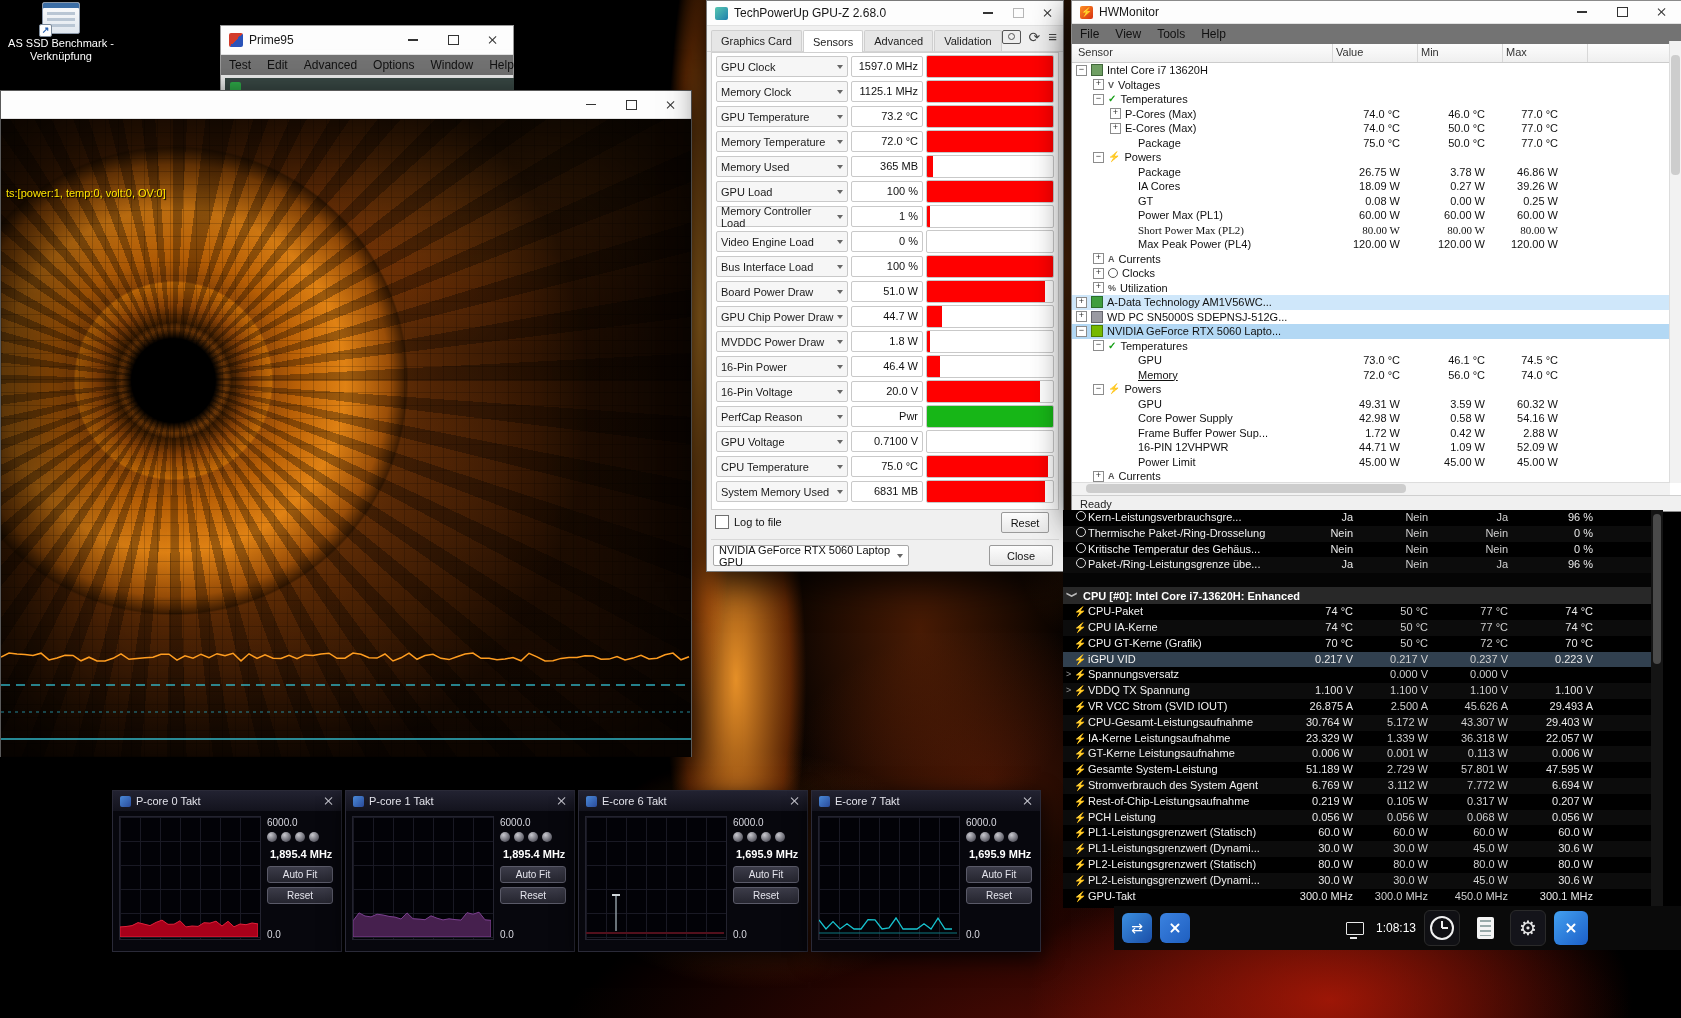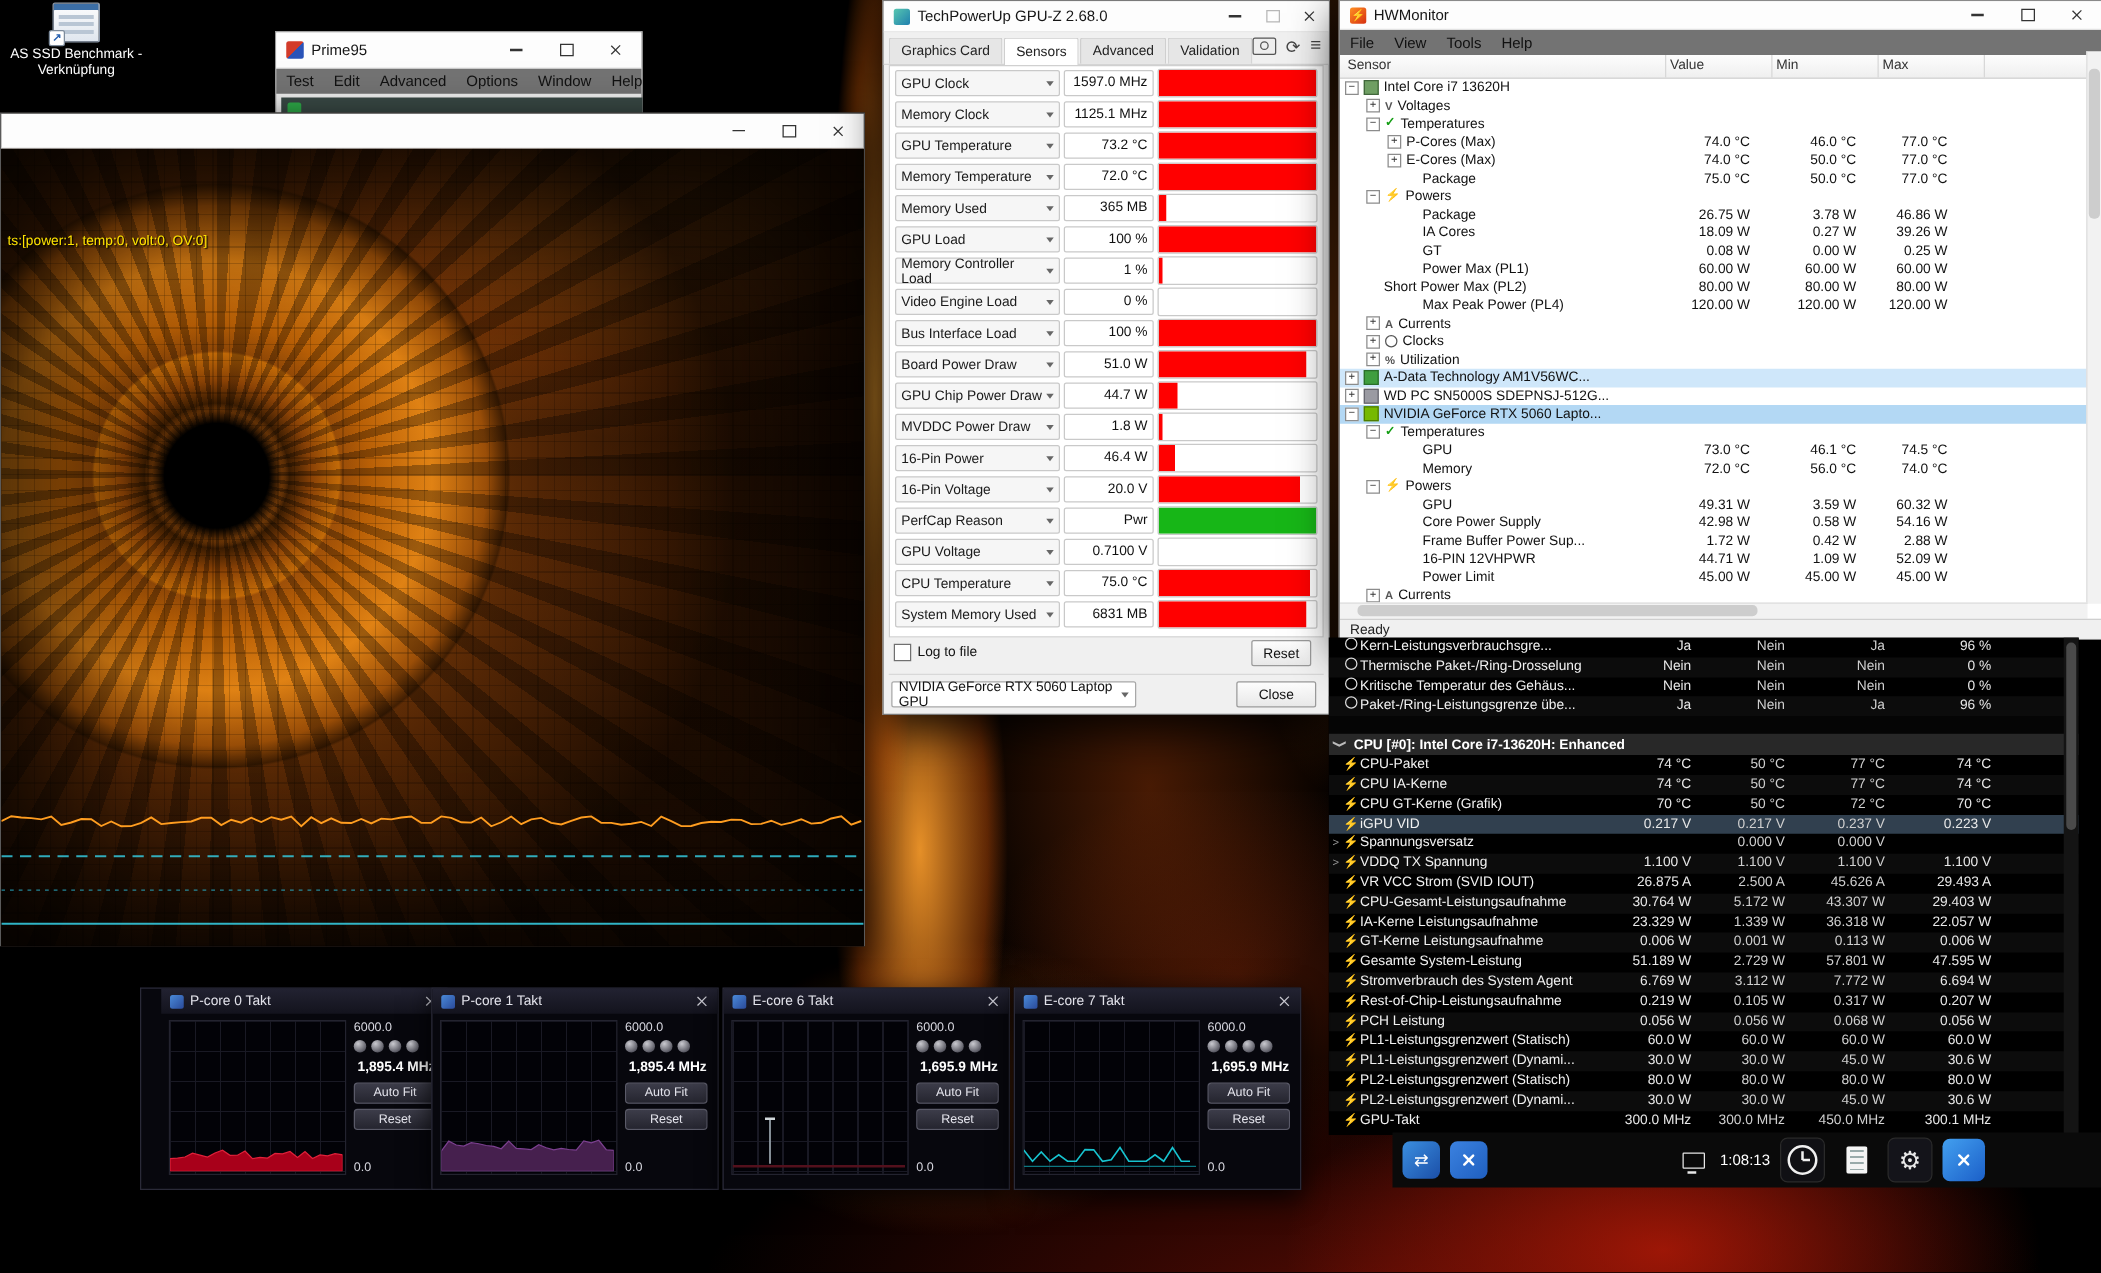"Short Power Max (PL2)" div.hwm-row { font-family: none -> Liberation Serif, serif; padding-left: 24px -> 55px }
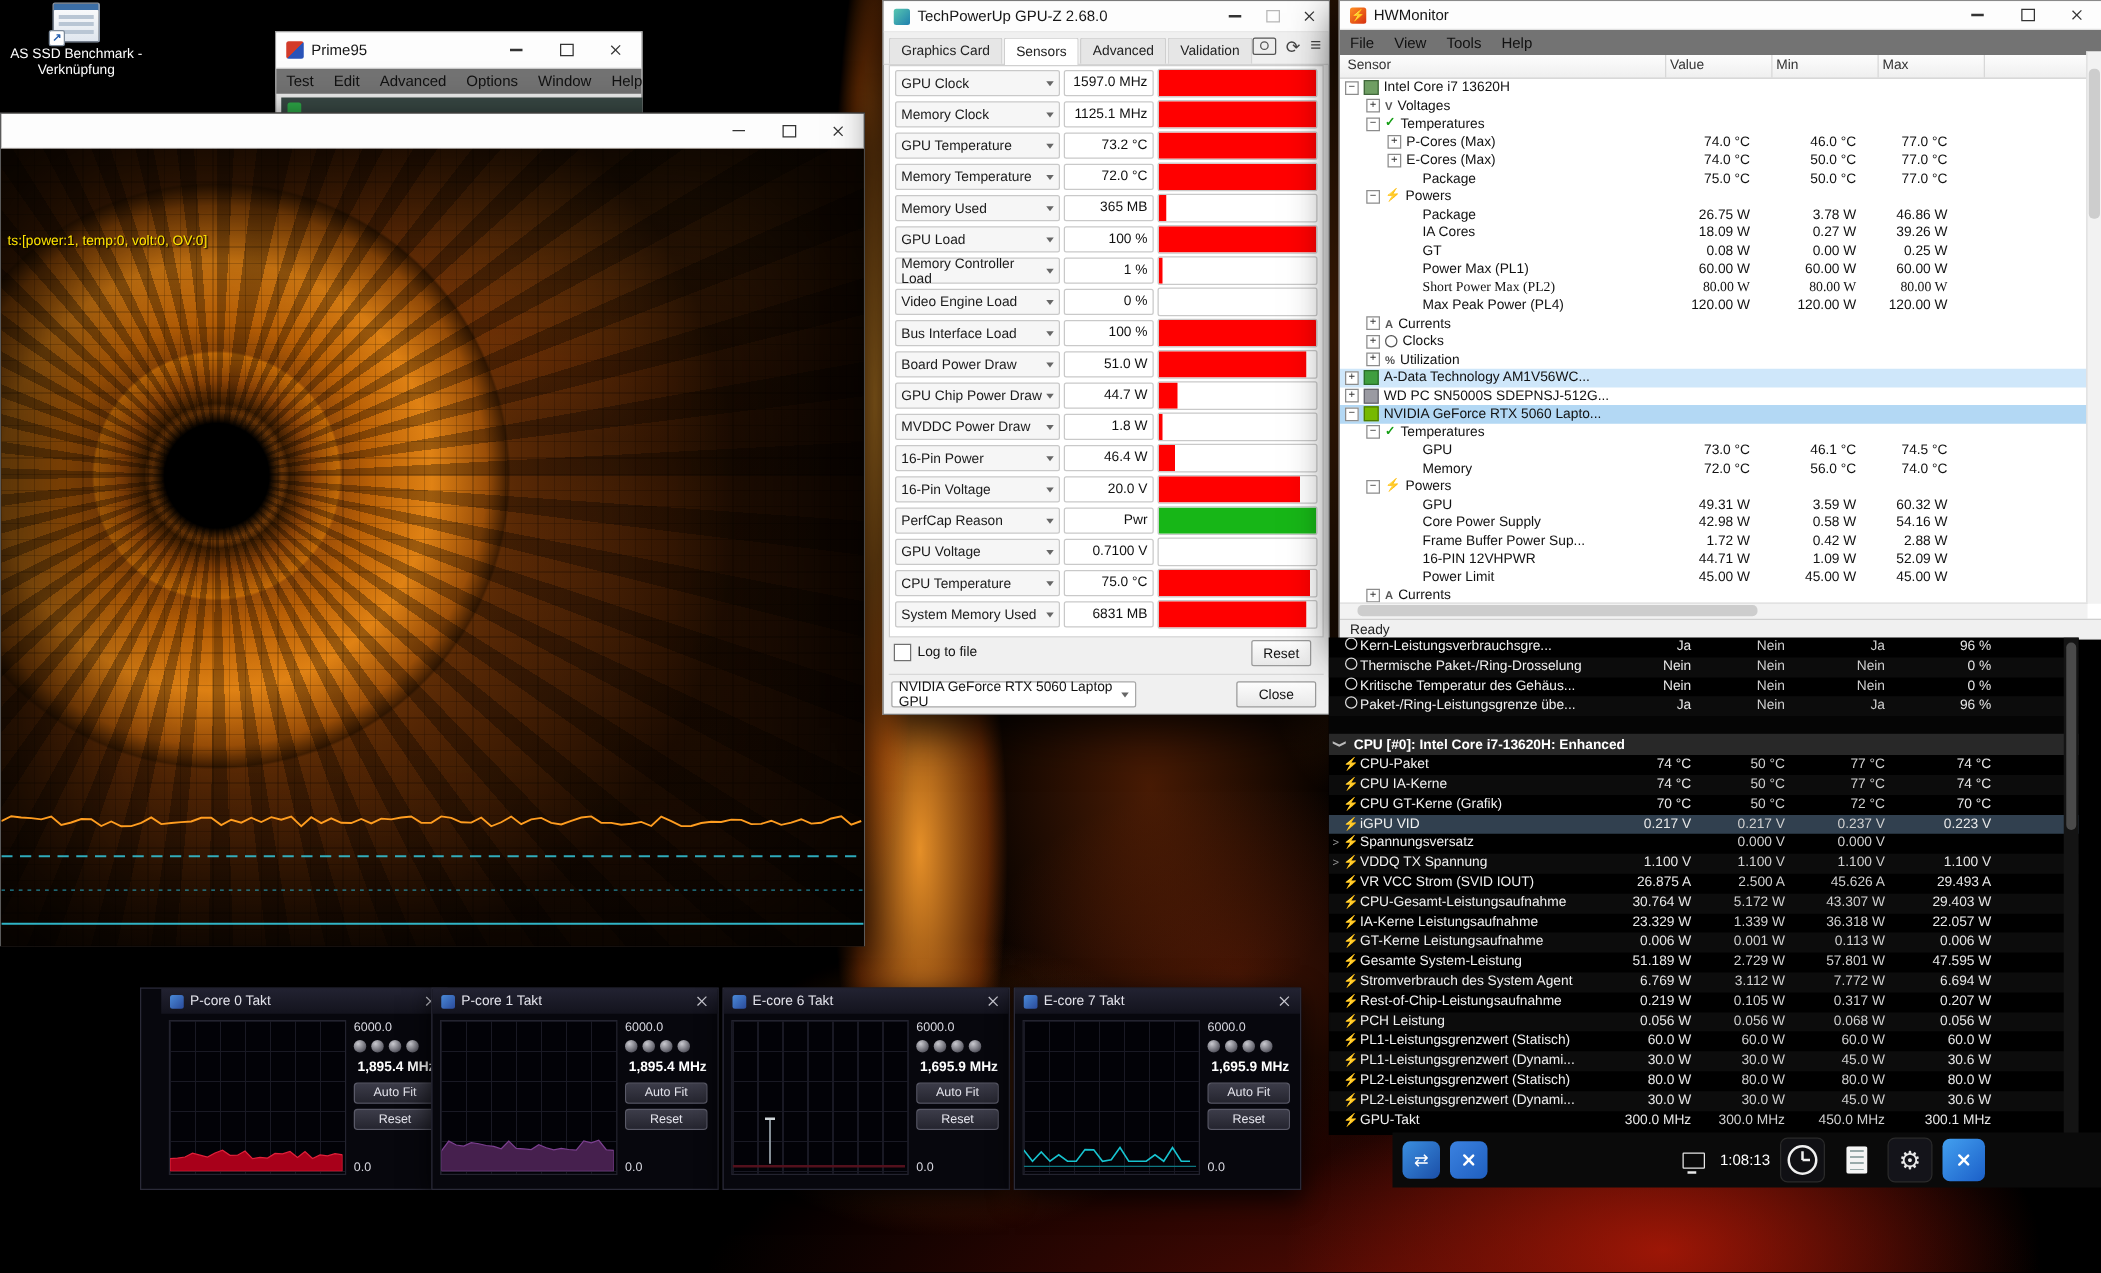"Memory" div.hwm-row { text-decoration: none -> underline }
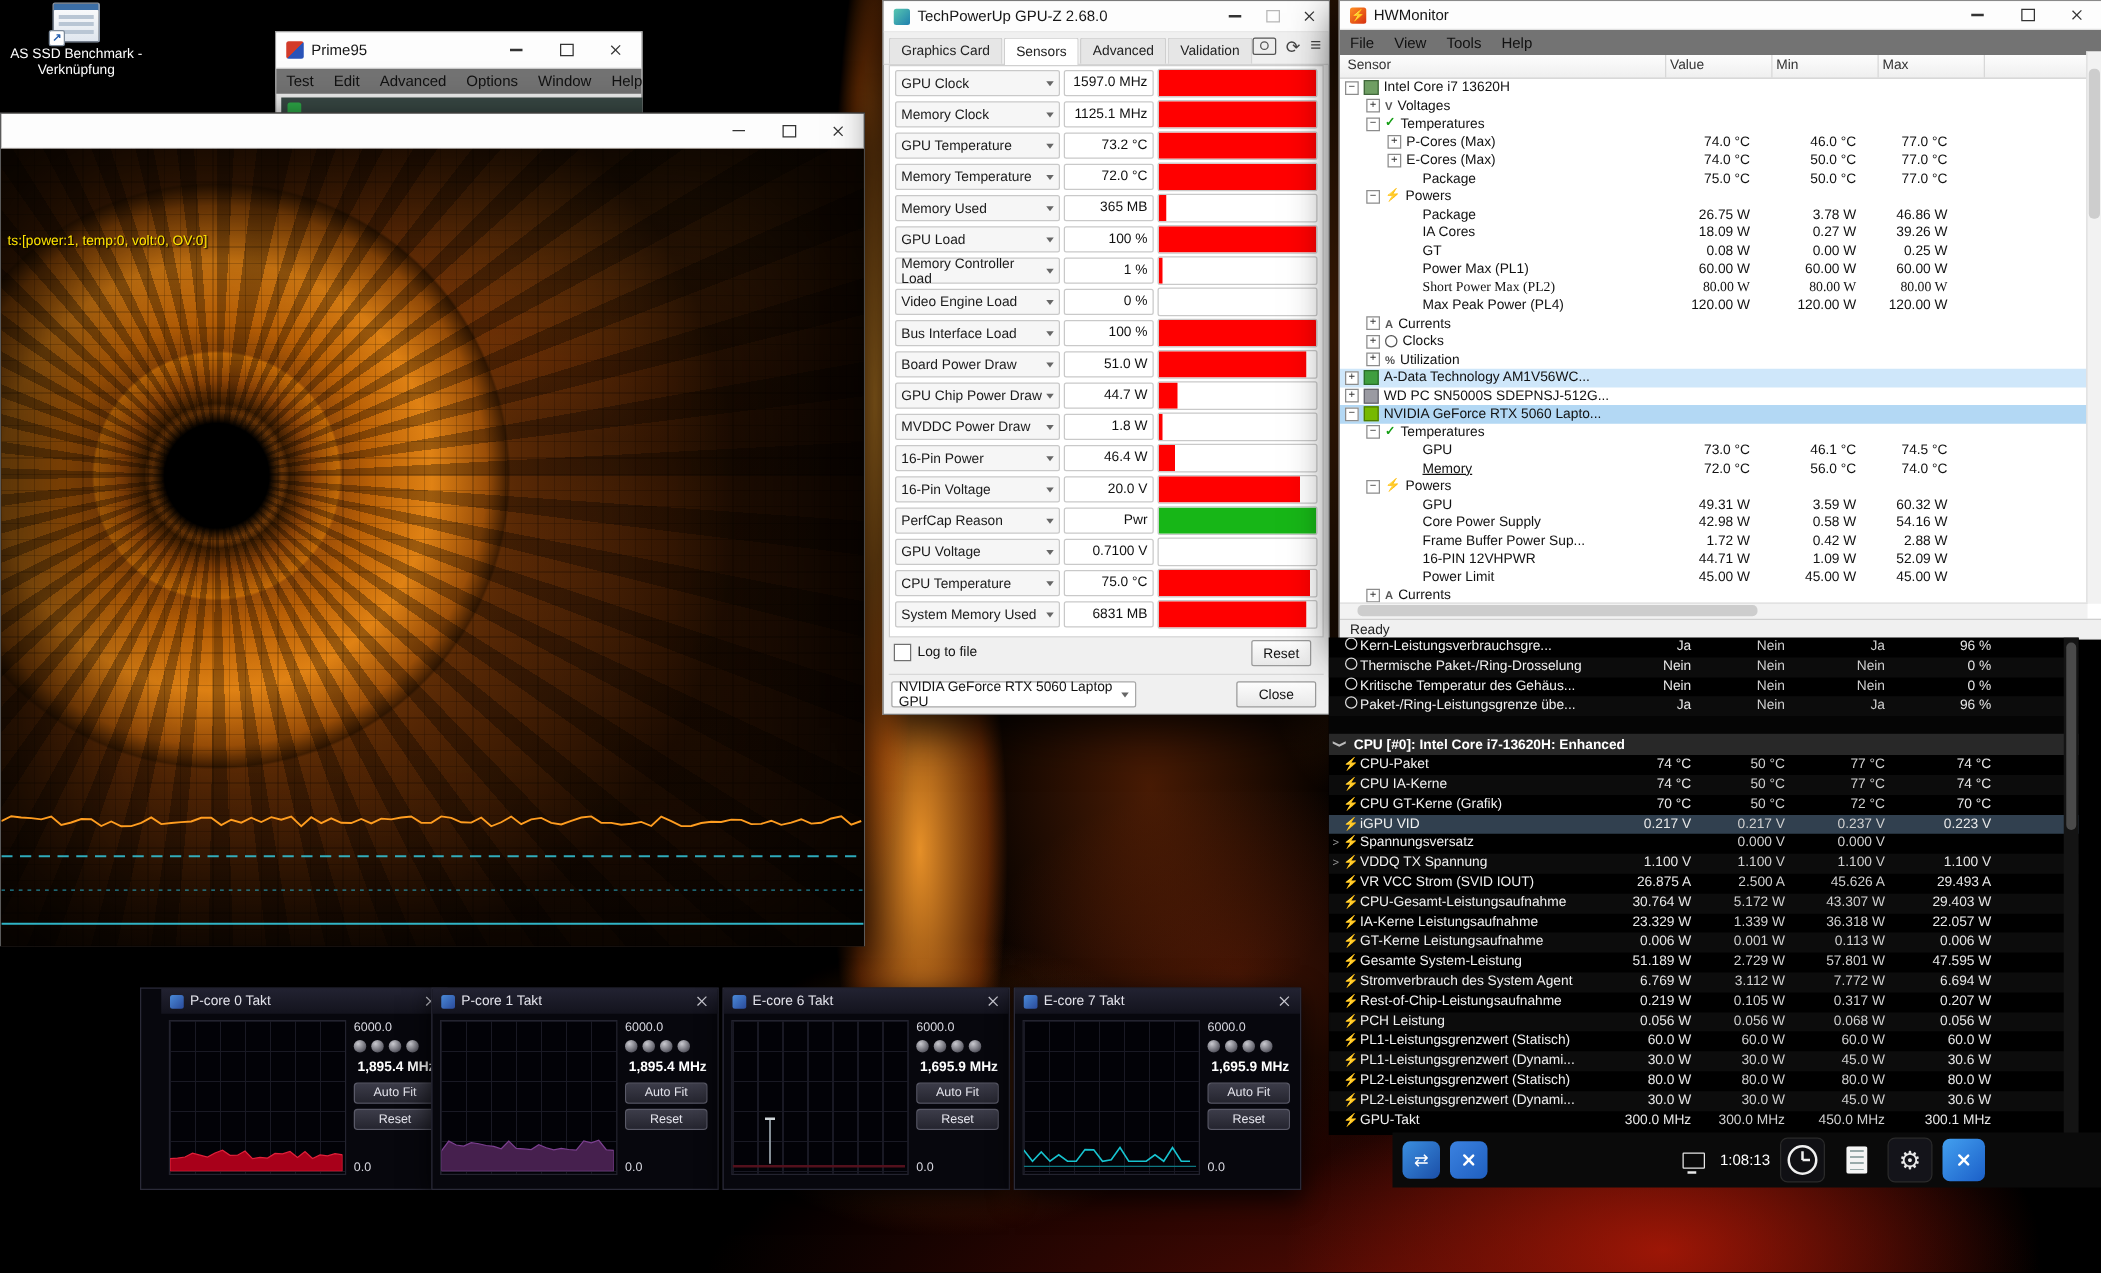"P-core 0 Takt" div.cw { padding-left: 16px -> none }
